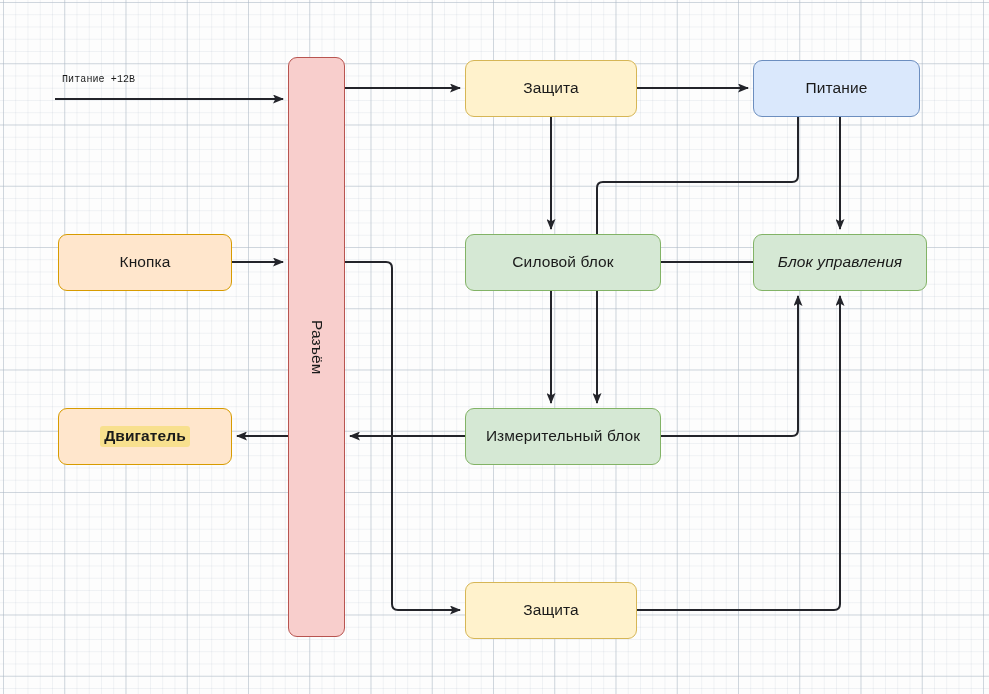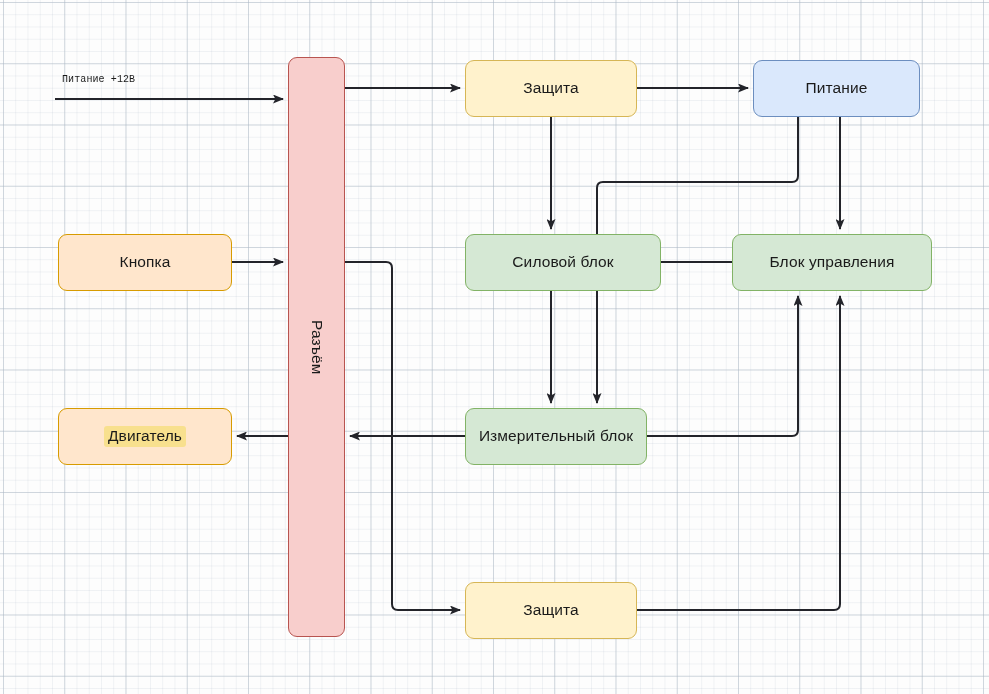"Блок управления" div.node { font-style: none -> italic; left: 732px -> 753px; width: 200px -> 174px }
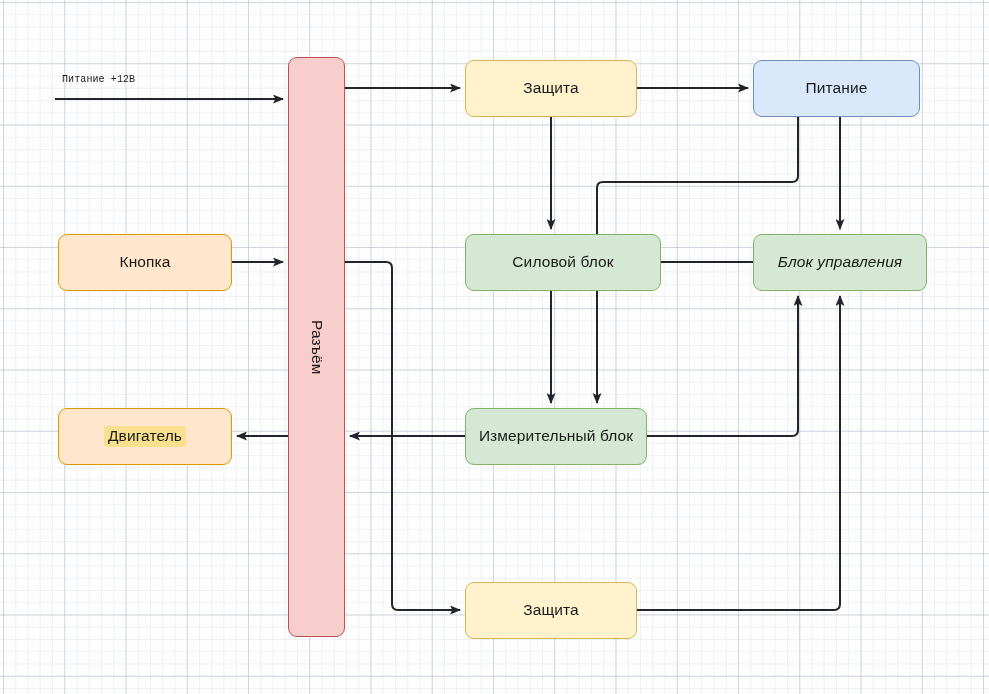"Двигатель" .hl { font-weight: none -> bold }
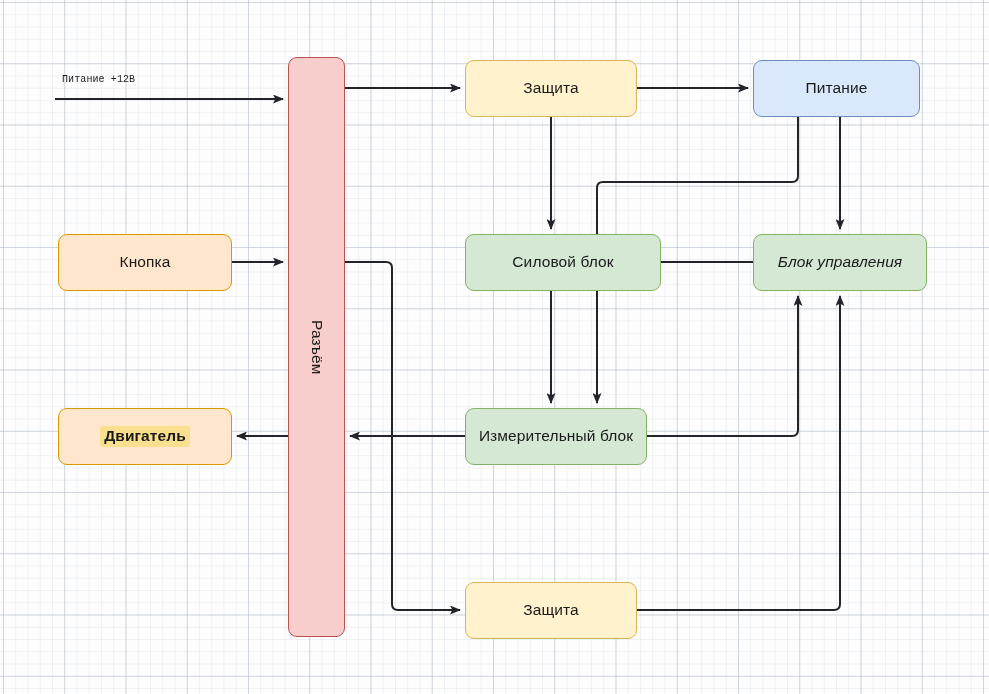"Измерительный блок" div.node { width: 182px -> 196px }
